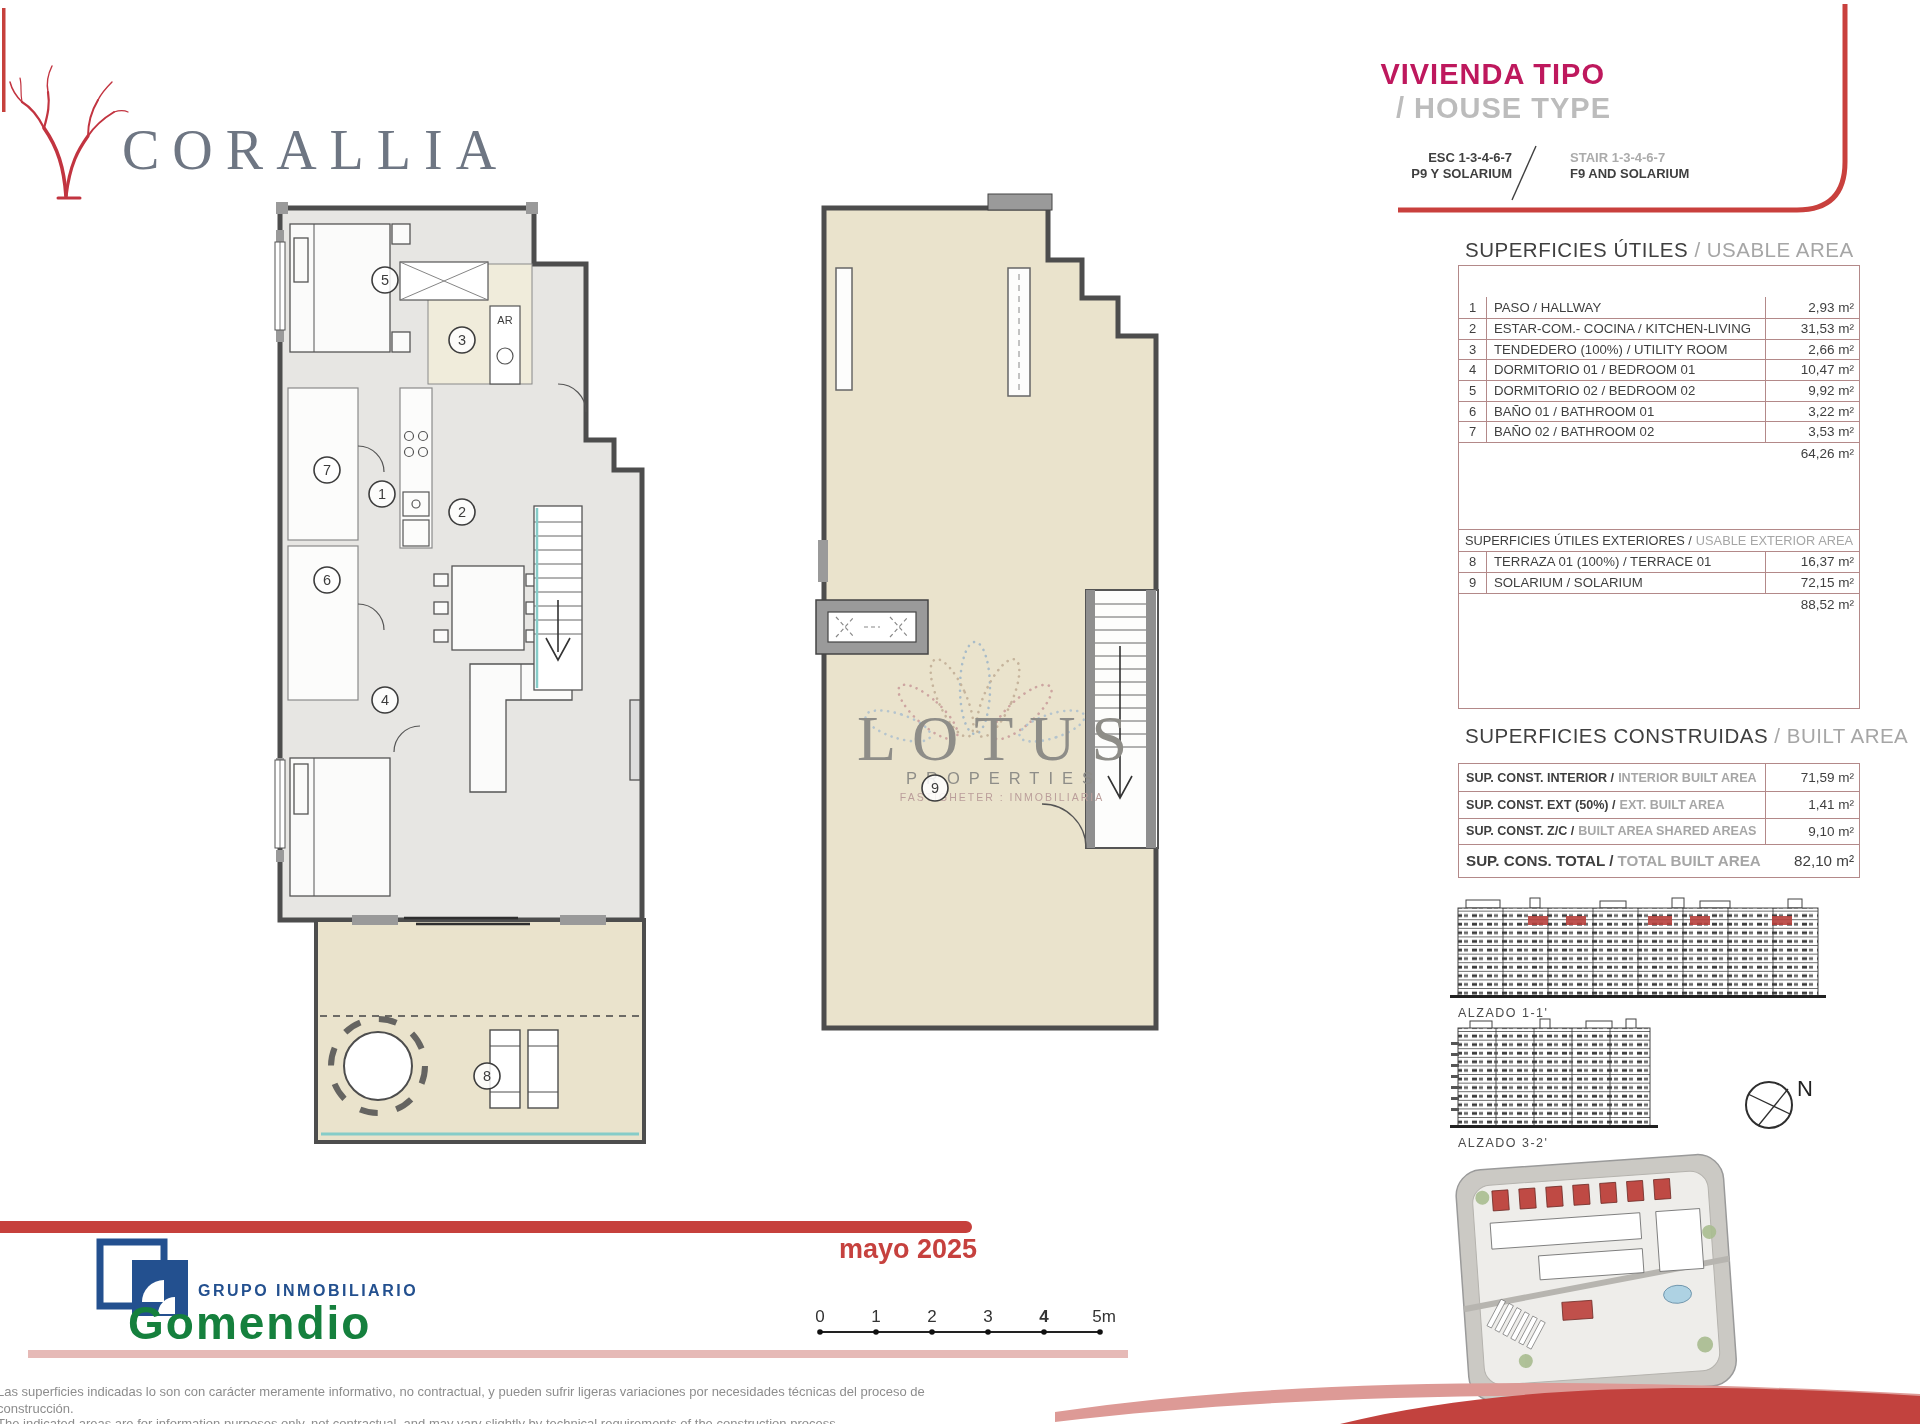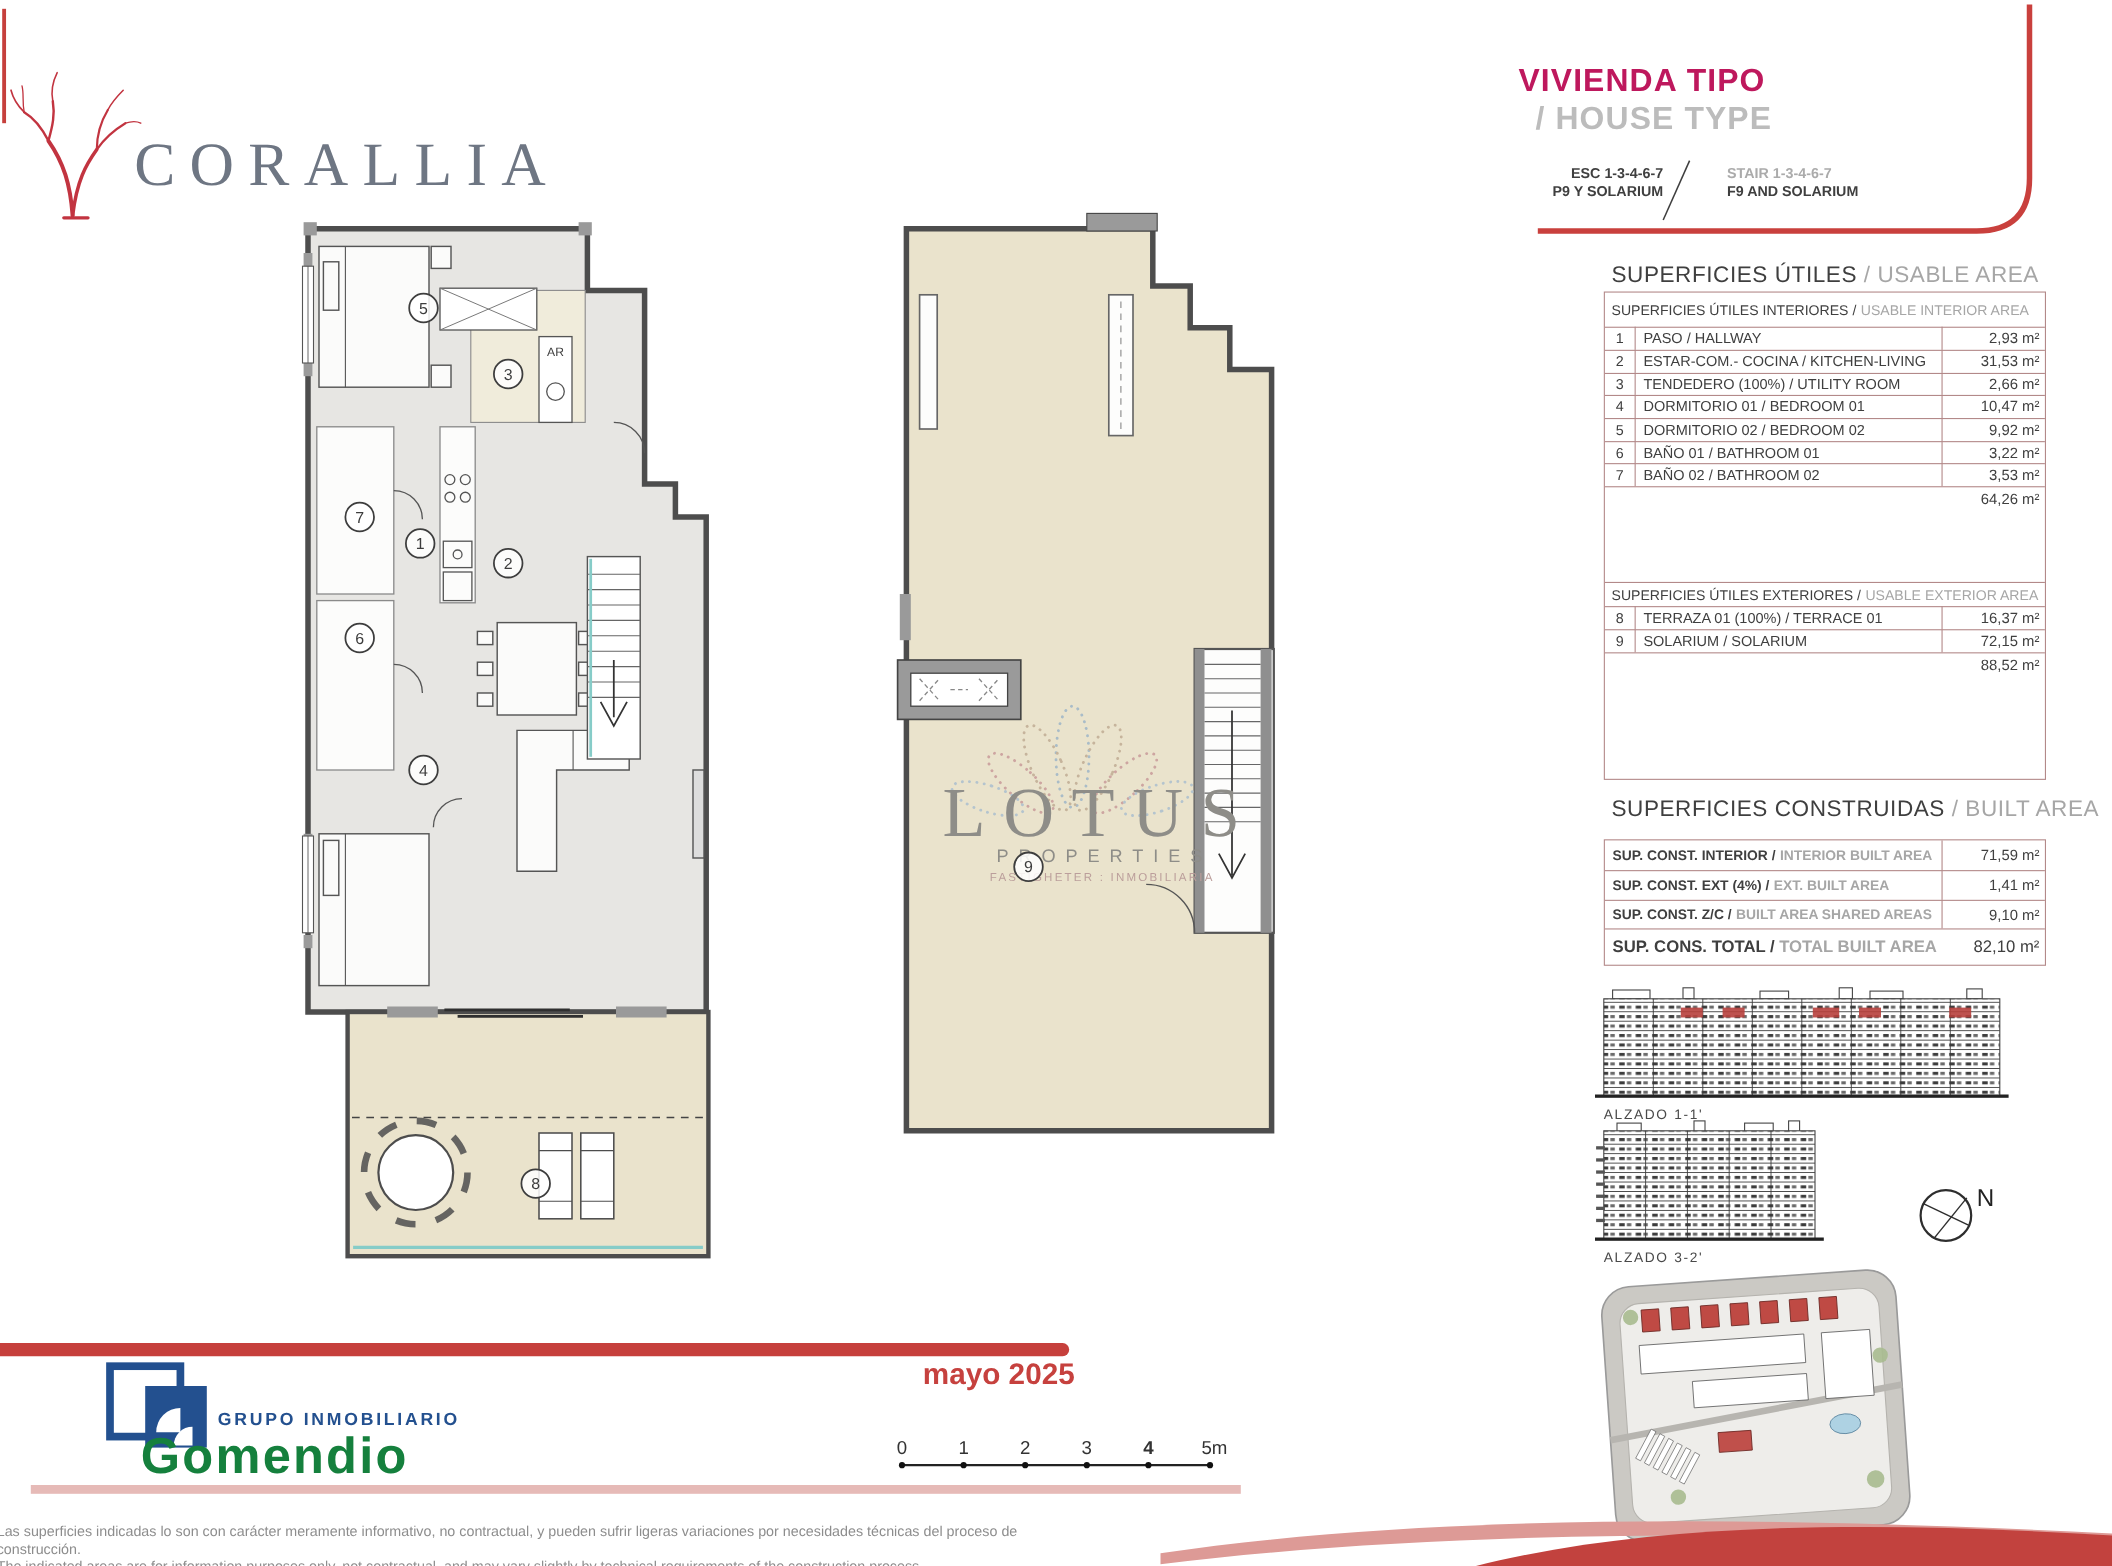"SUPERFICIES ÚTILES INTERIORES /" div.thead { html: <div> <span>SUPERFICIES ÚTILES INTERIORES /</span> <span>USABLE INTERIOR AREA</span> </div> -> none }
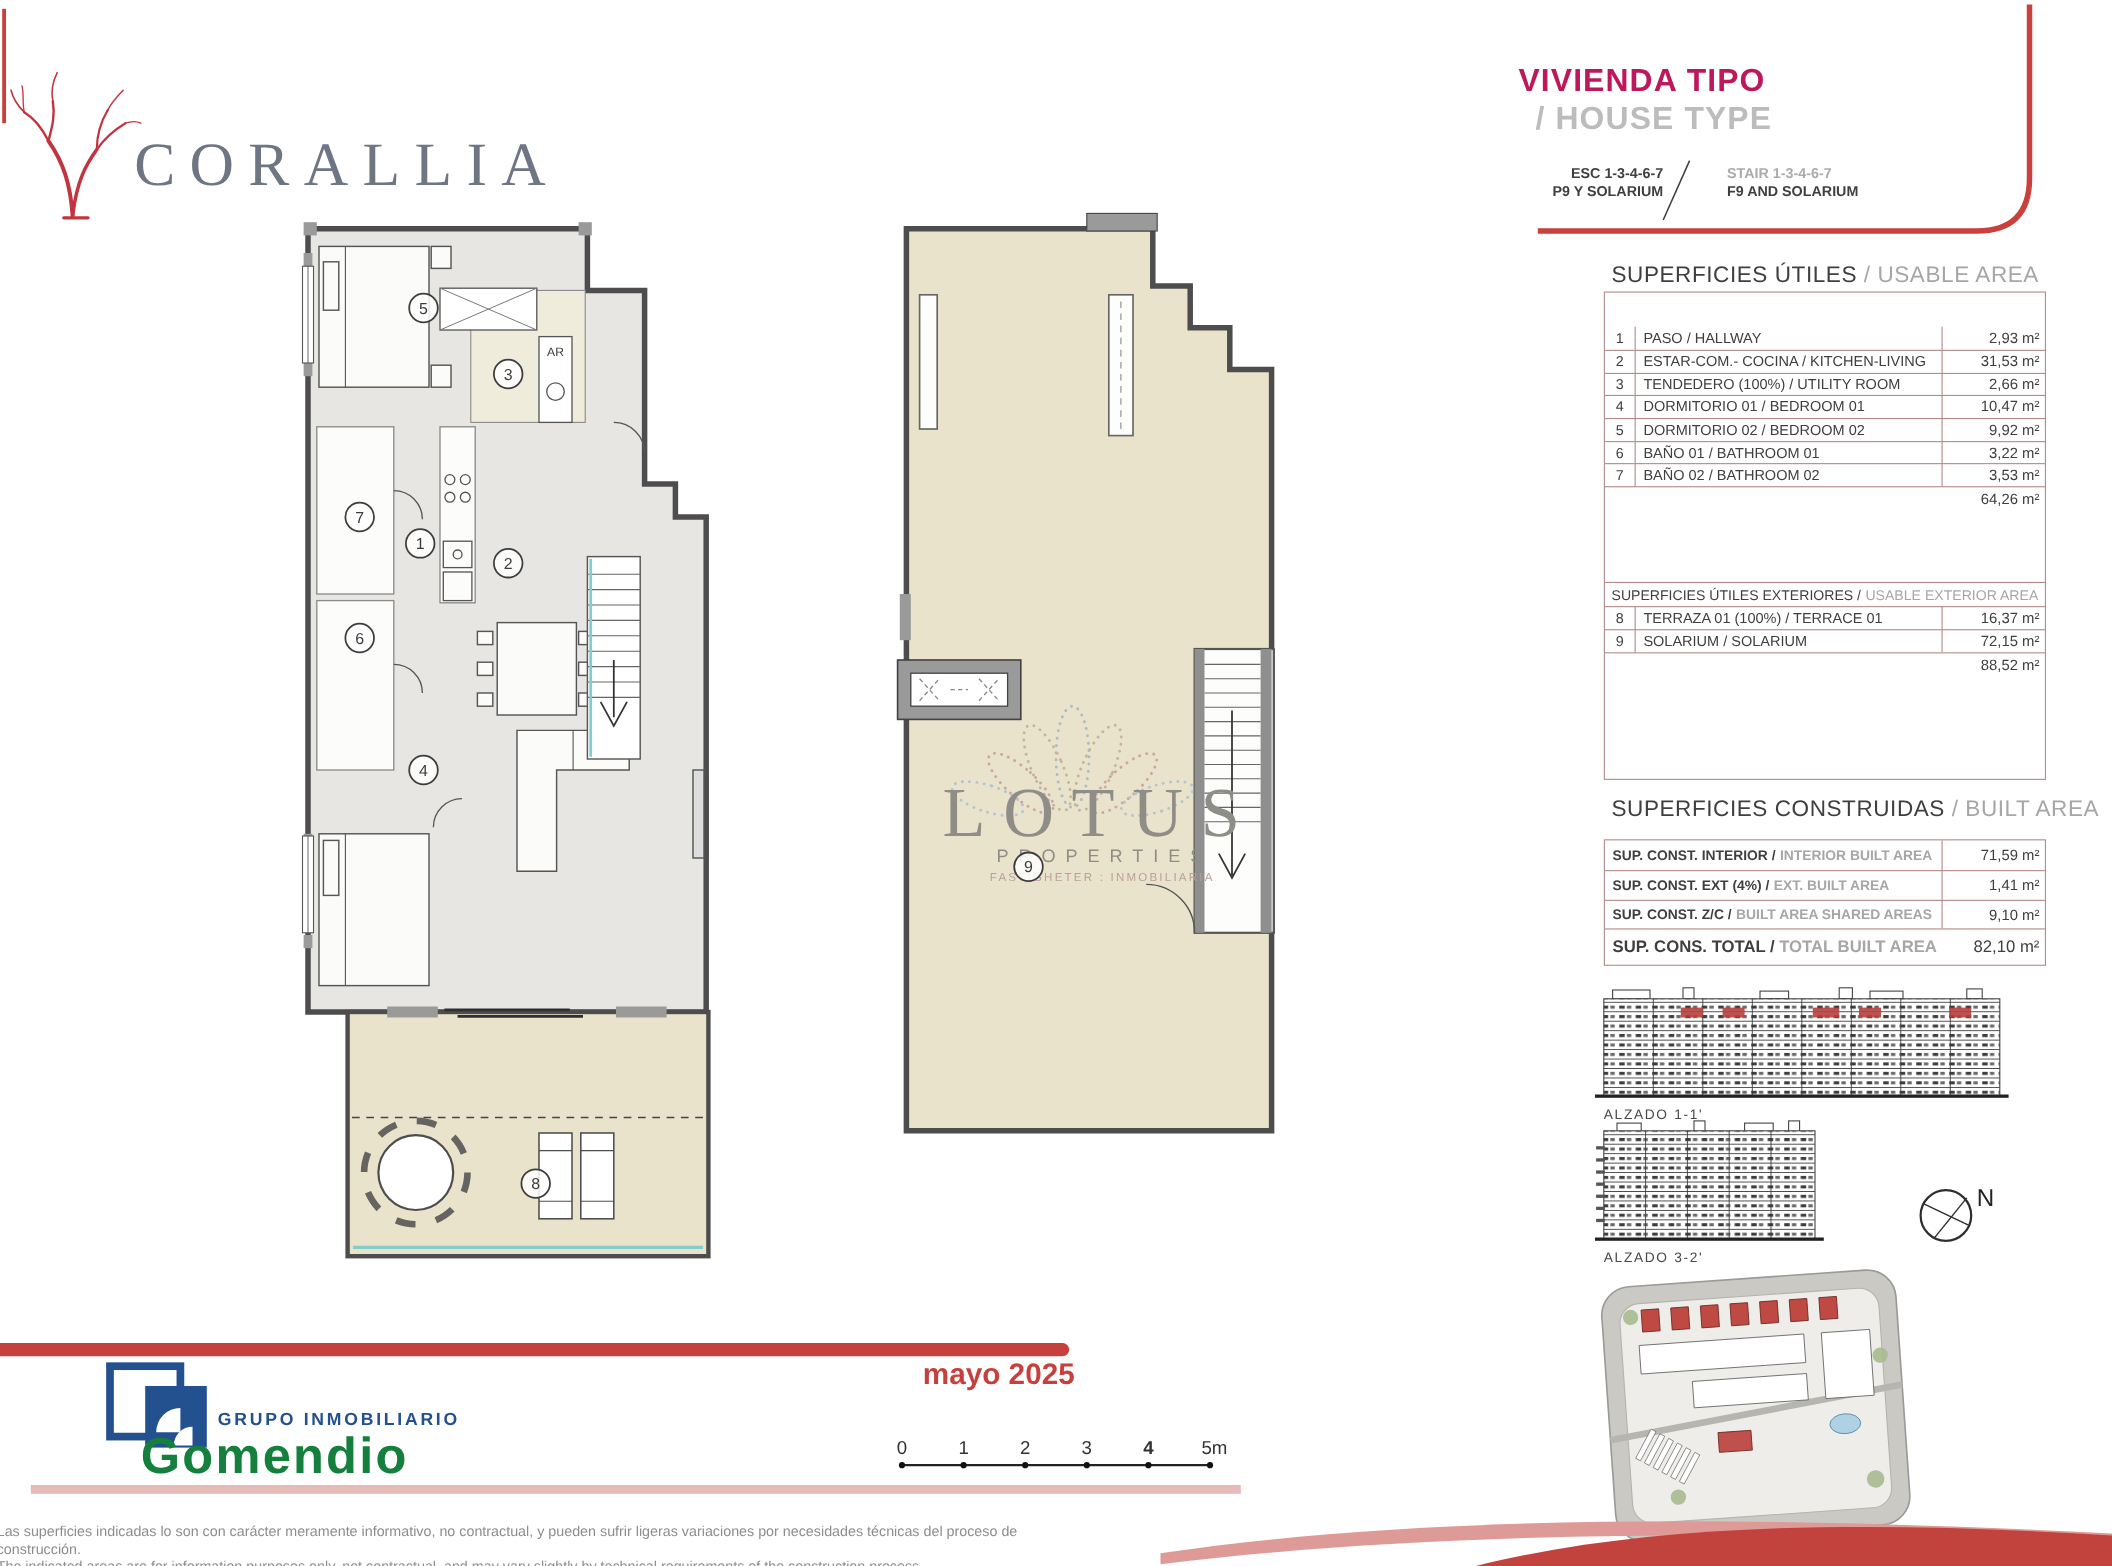"SUP. CONST. EXT (4%) /" span.es { text: 4% -> 50% }
